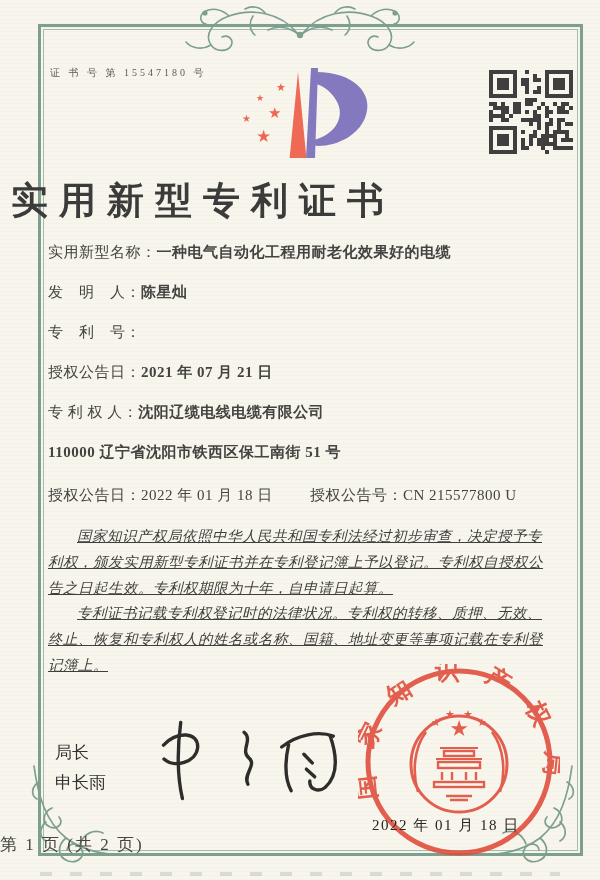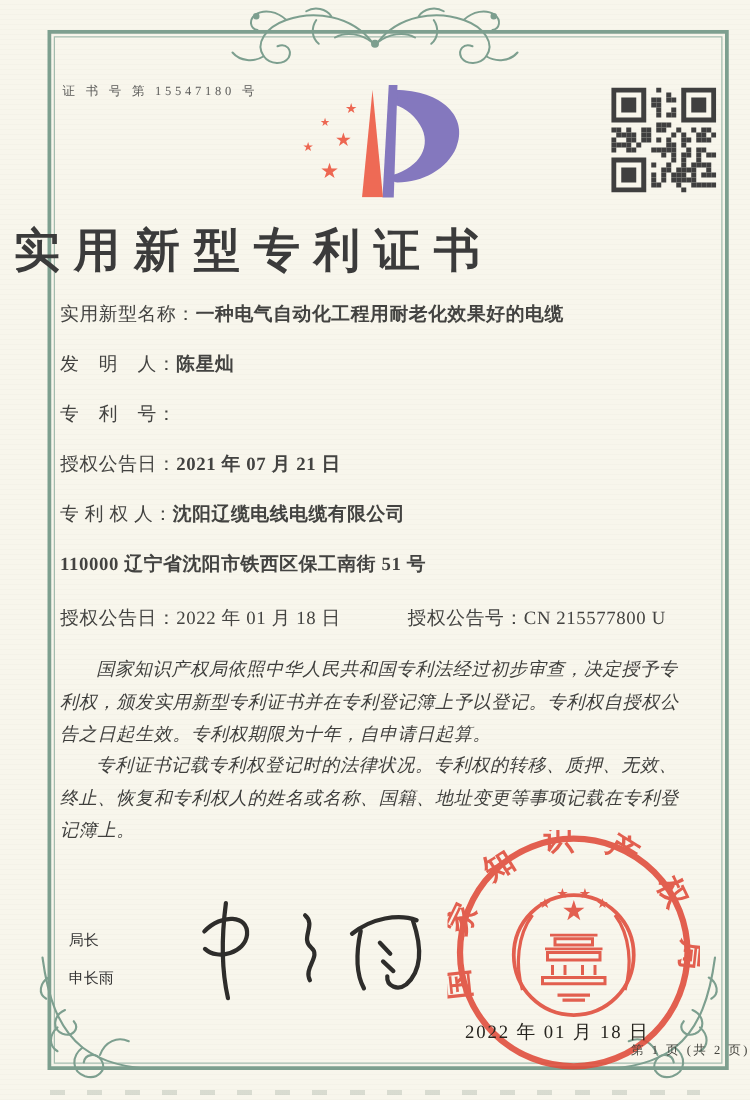"授权公告日：2022 年 01 月 18" .grant { gap: 16px -> none }
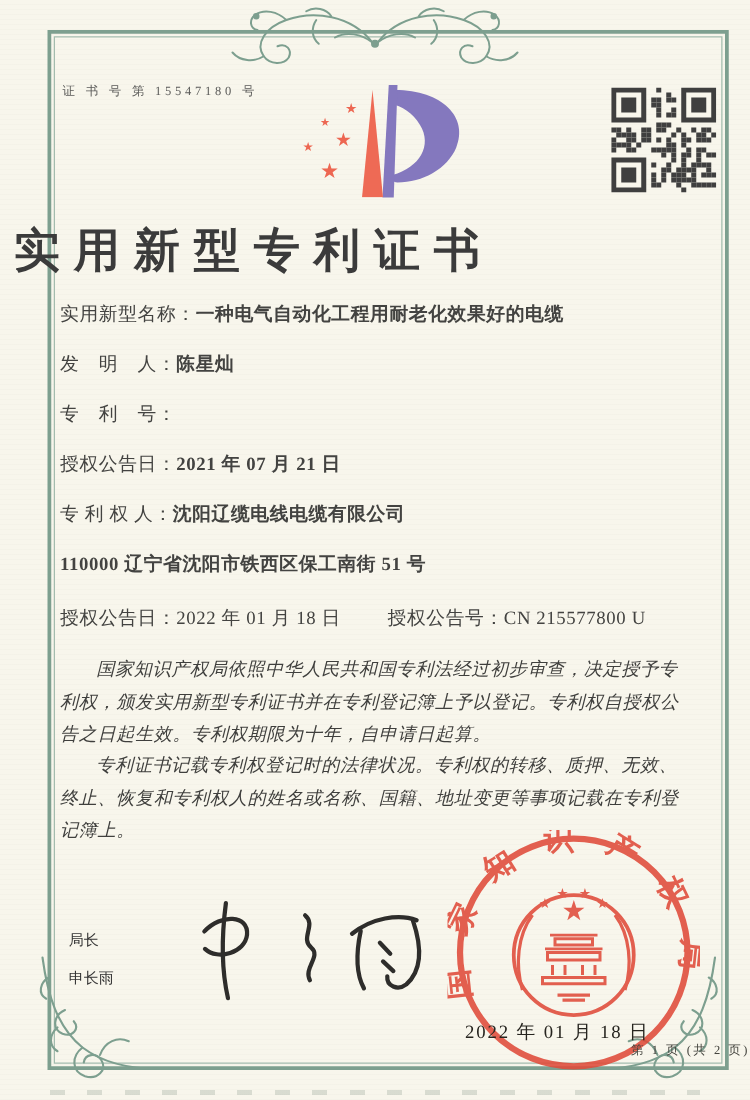"国家知识产权局依照中华人民共和国专利法经过初步审查，决定授予专利权，颁发实用新型" .paras { text-decoration: none -> underline }
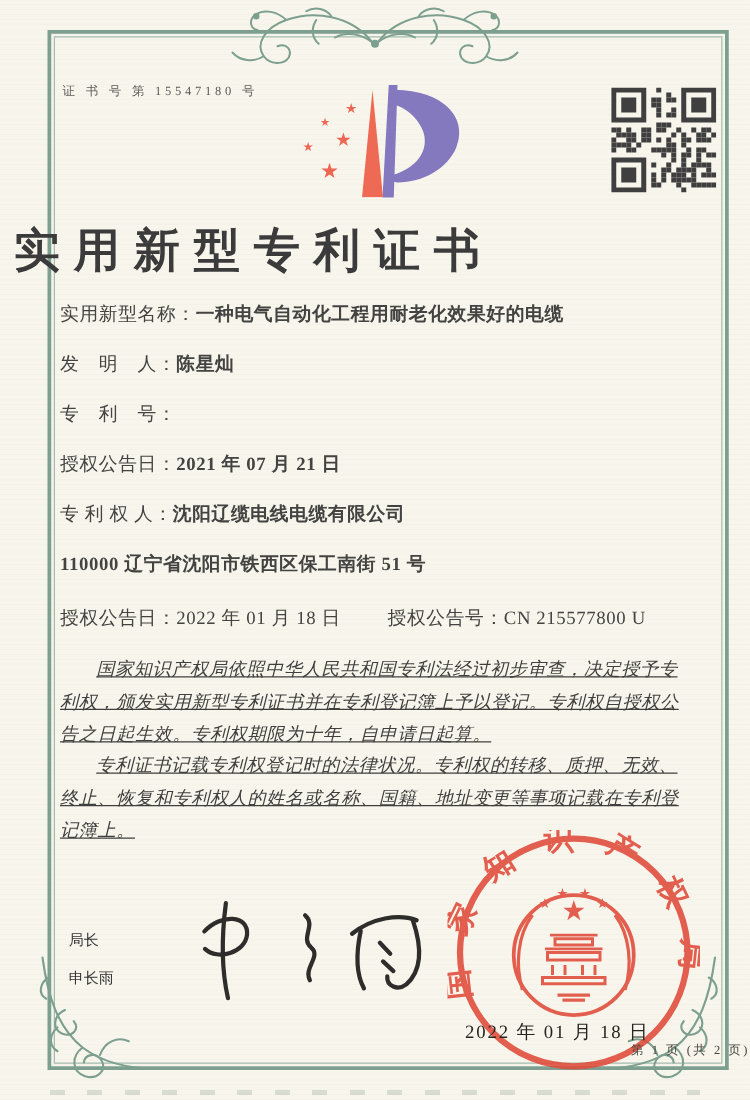"局长" .sig-block { font-family: Liberation Mono, monospace -> Liberation Serif, serif; font-size: 12px -> 17px }
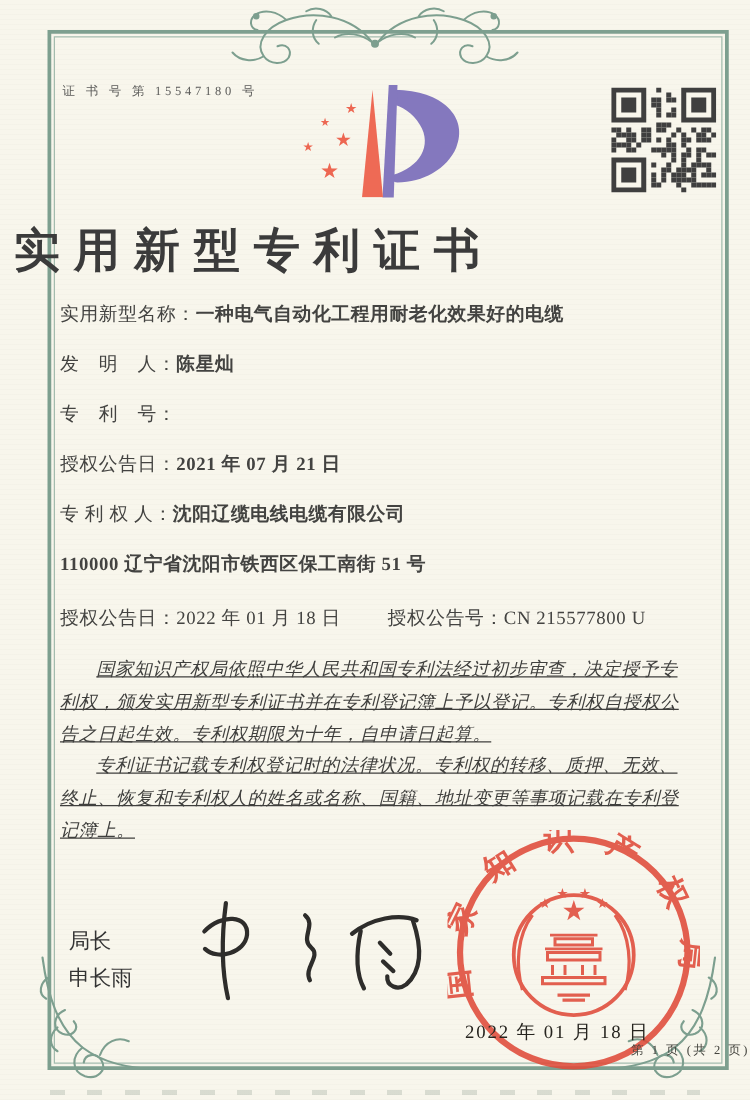"第 1 页 (共 2" .footer { font-size: 10px -> 17px; text-align: right -> left }
